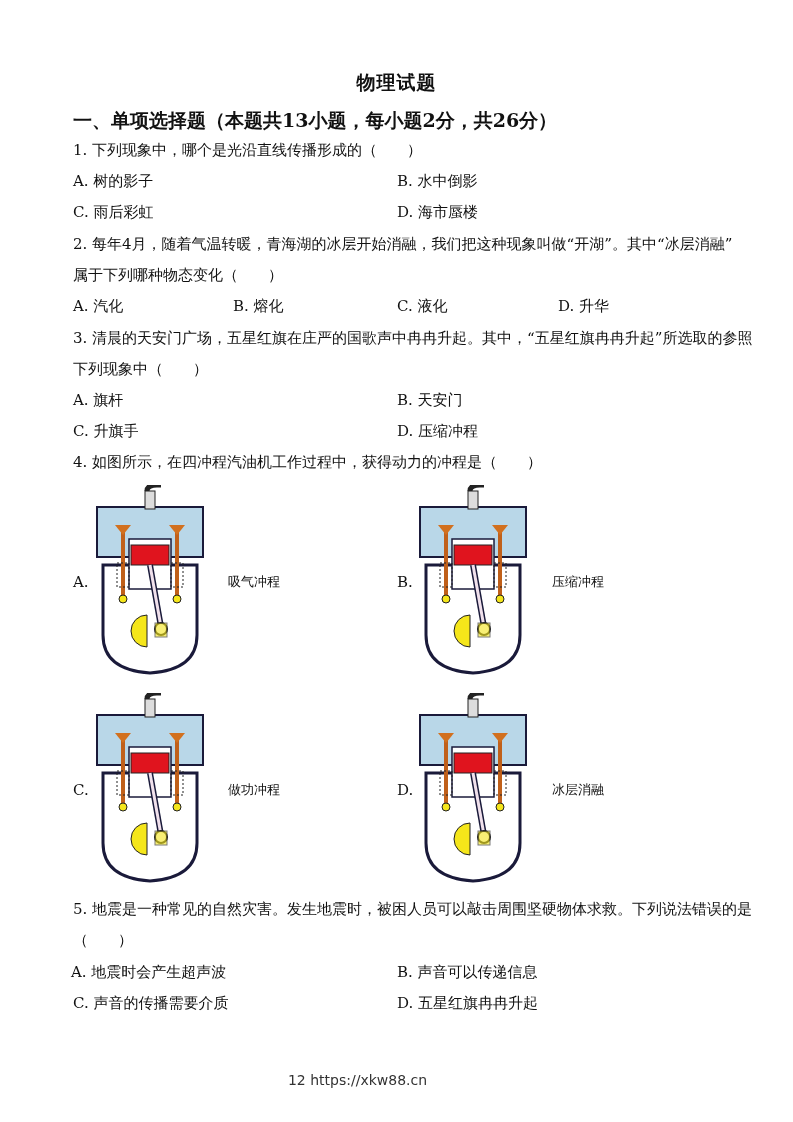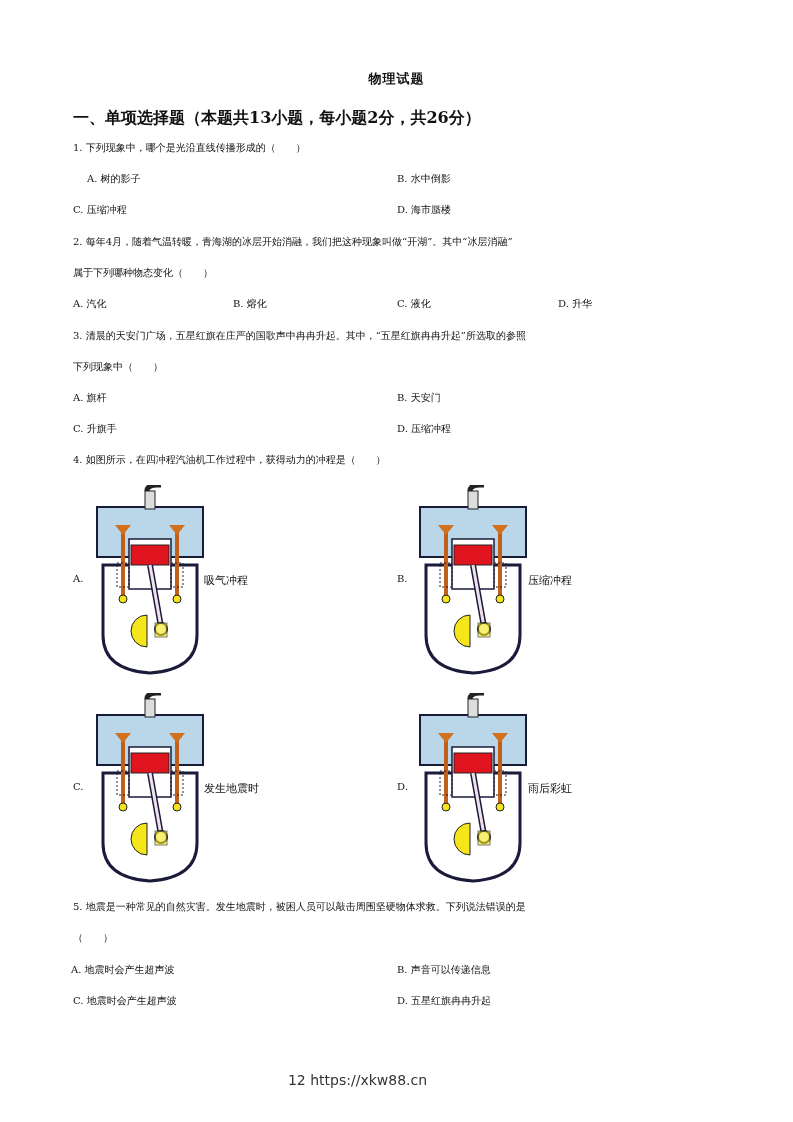"物理试题" .title { font-size: 13px -> 19px }
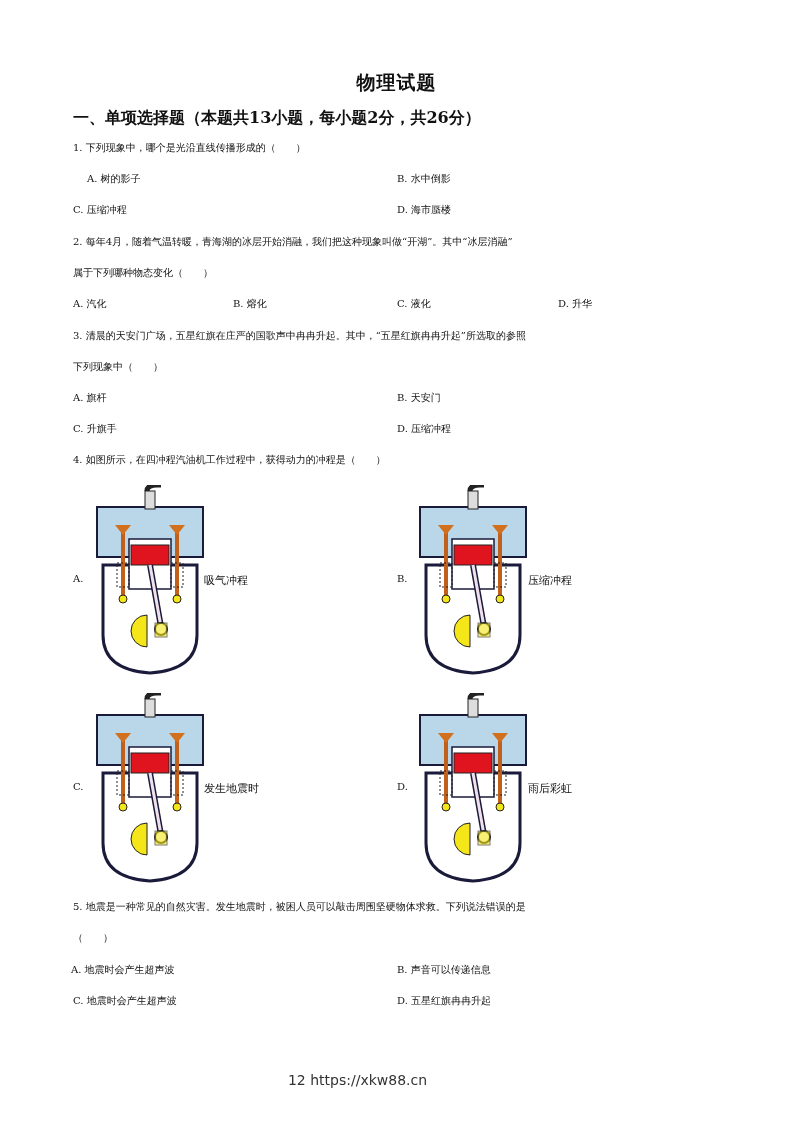"一、单项选择题（本题共13小题，每小题2分，共26分）" .sec { font-size: 16px -> 19px }
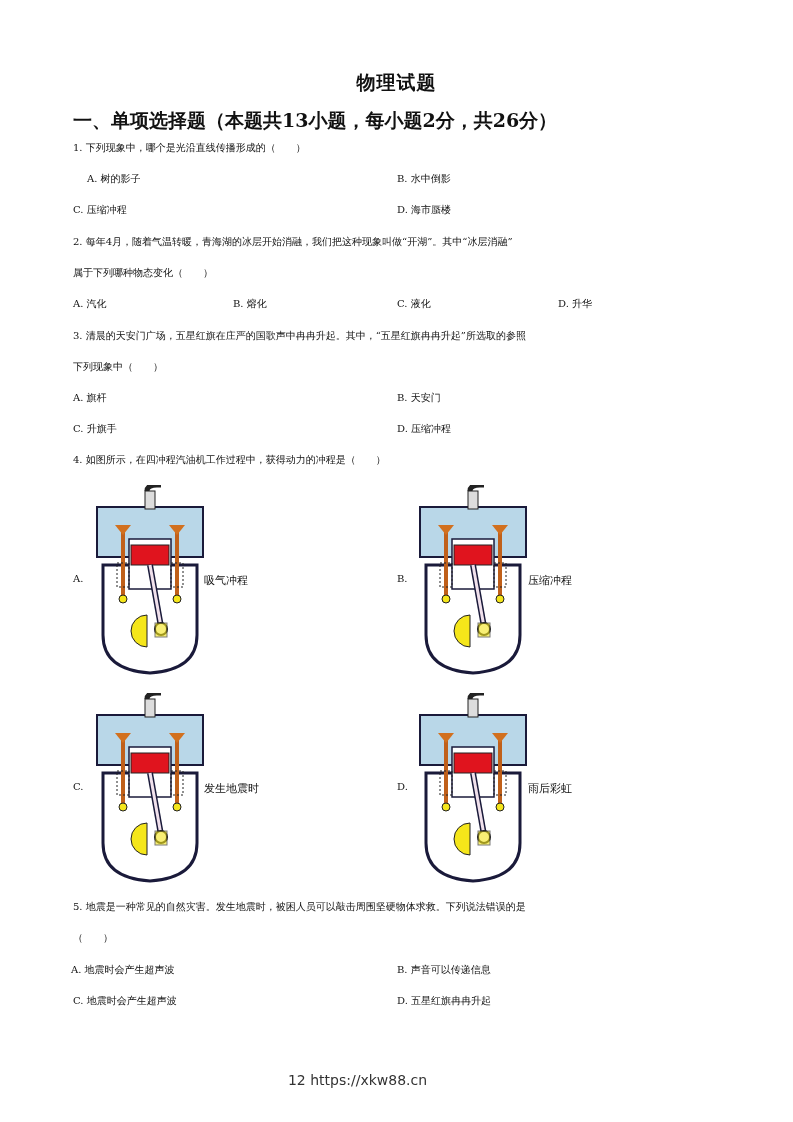"1. 下列现象中，哪个是光沿直线传播形成的（ ）" .line { font-size: 10px -> 15px }
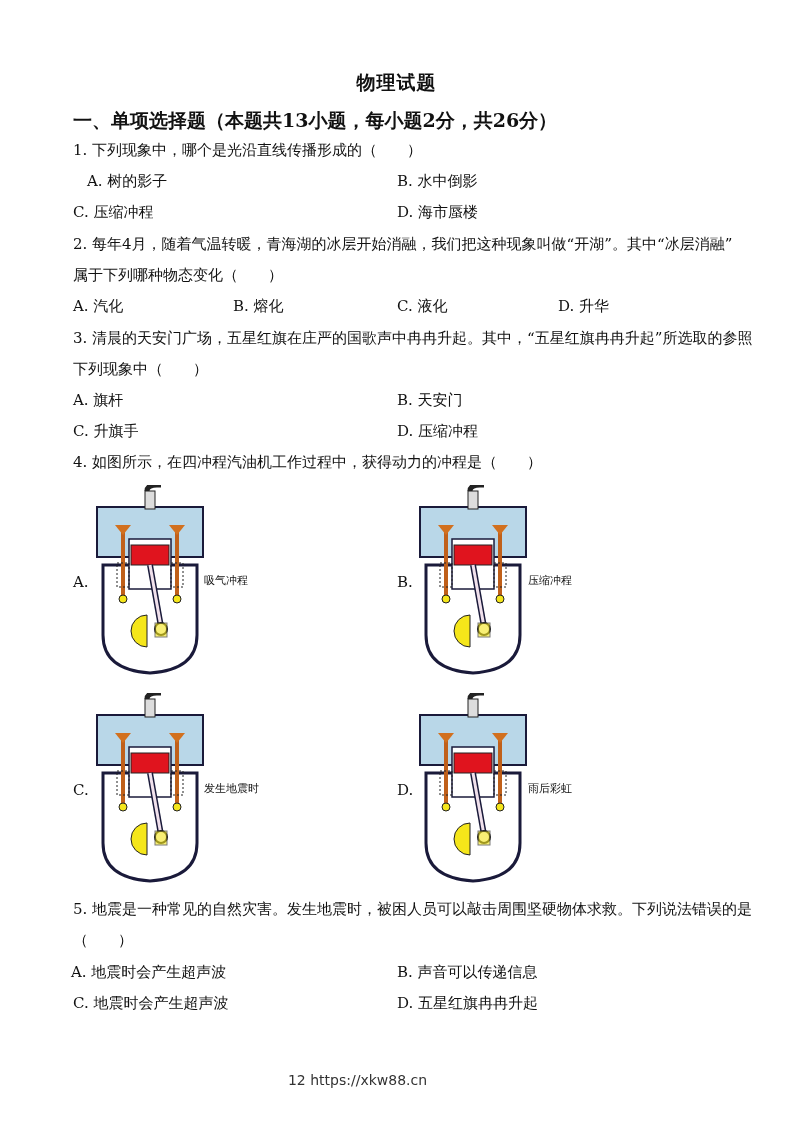"A. 树的影子" div.abs { left: 87px -> 73px }
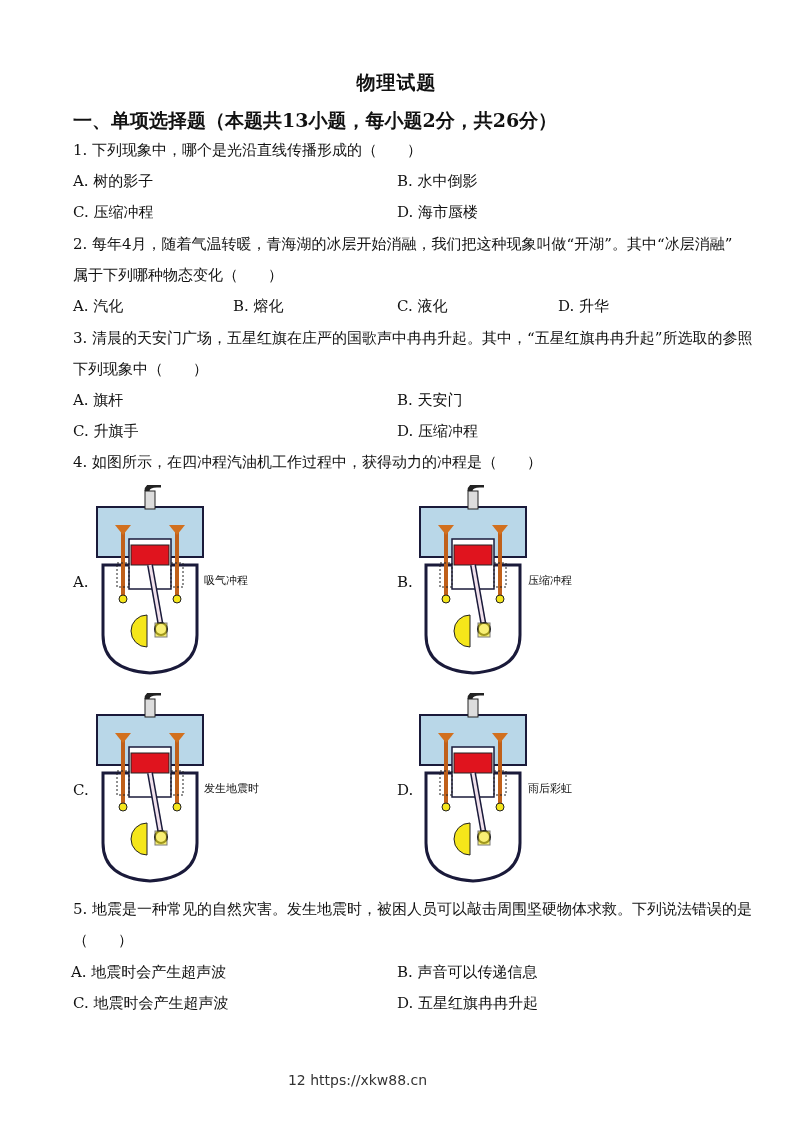"C. 压缩冲程" div.abs { text: 压缩冲程 -> 雨后彩虹 }
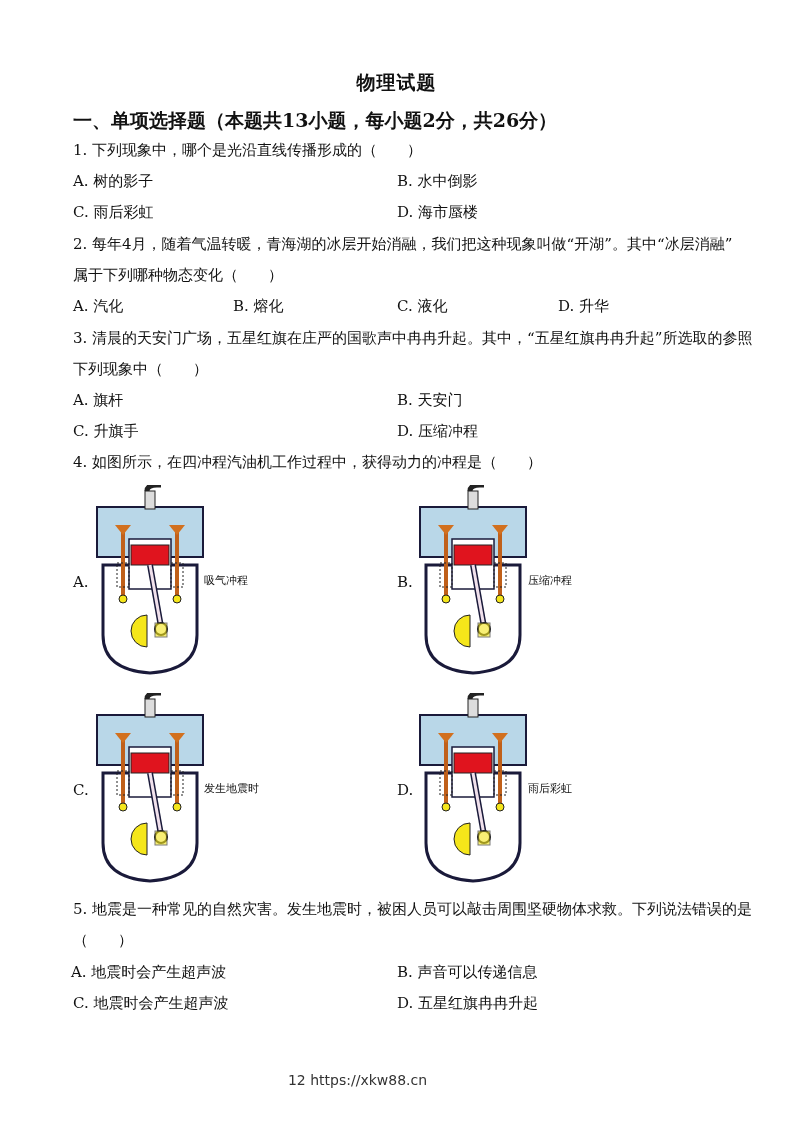"吸气冲程" .caption { font-size: 11px -> 13px; margin-left: none -> 24px }
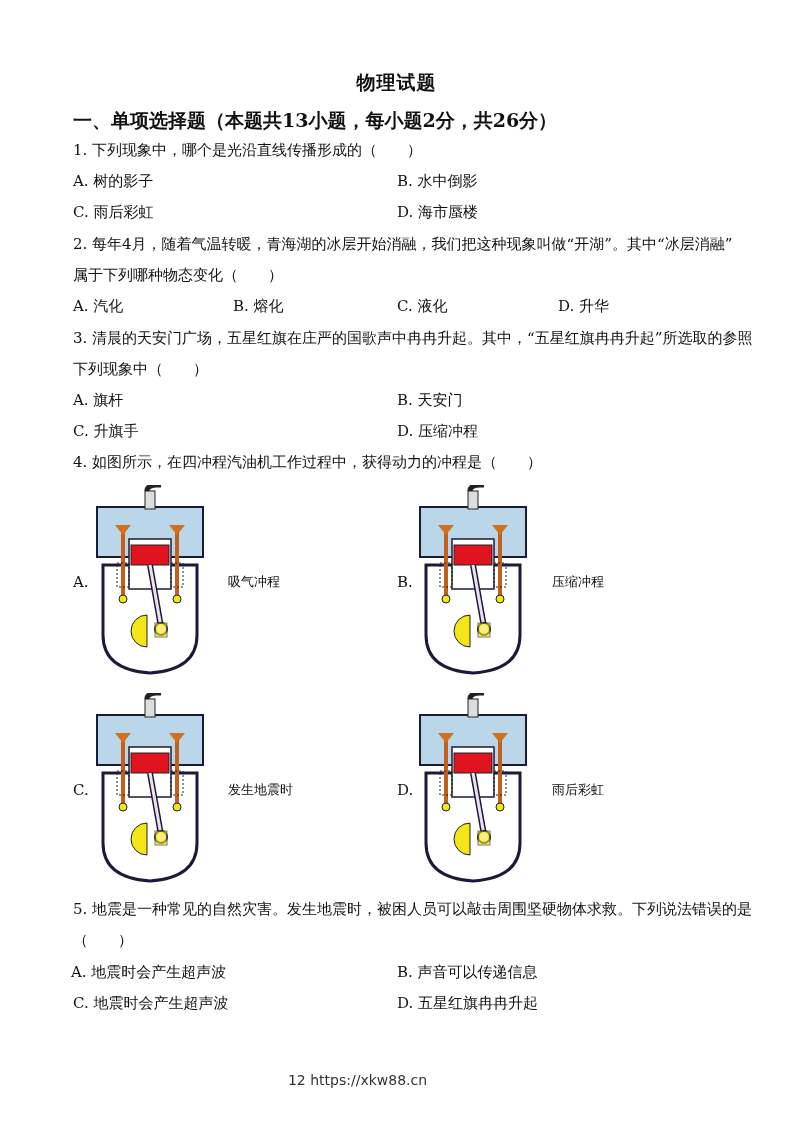"发生地震时" div.abs { text: 发生地震时 -> 做功冲程 }
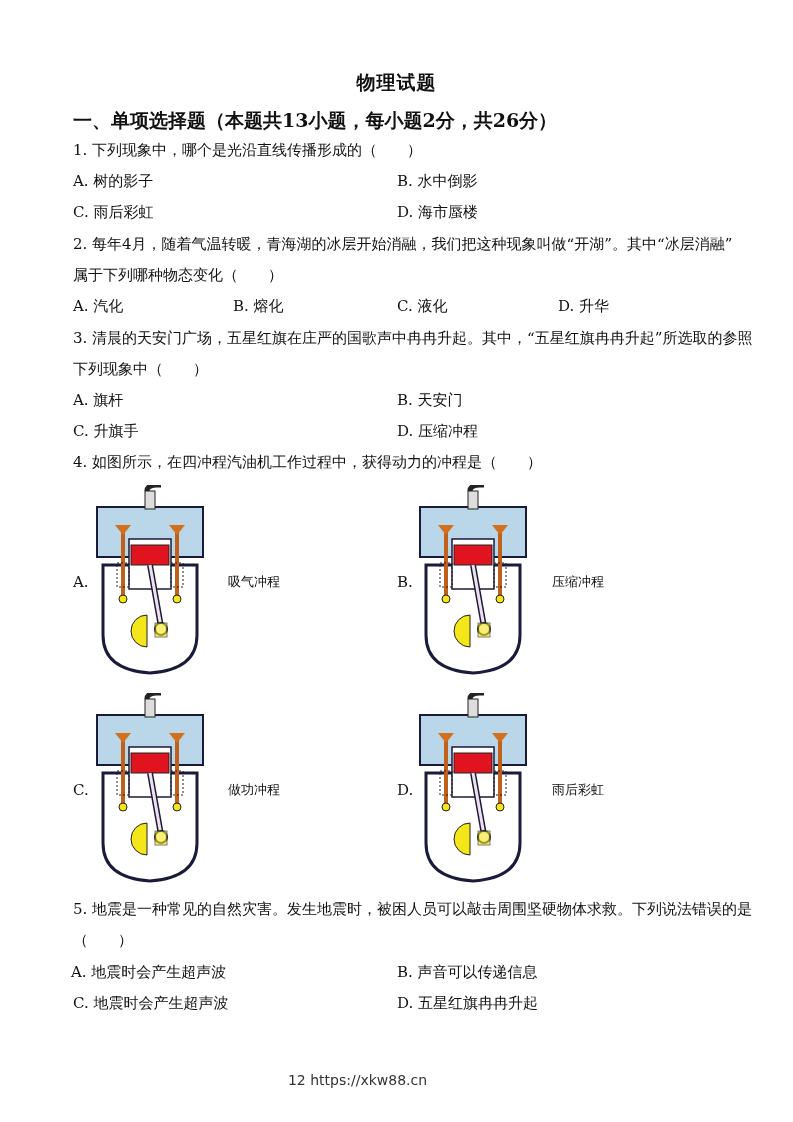"雨后彩虹" div.abs { text: 雨后彩虹 -> 冰层消融 }
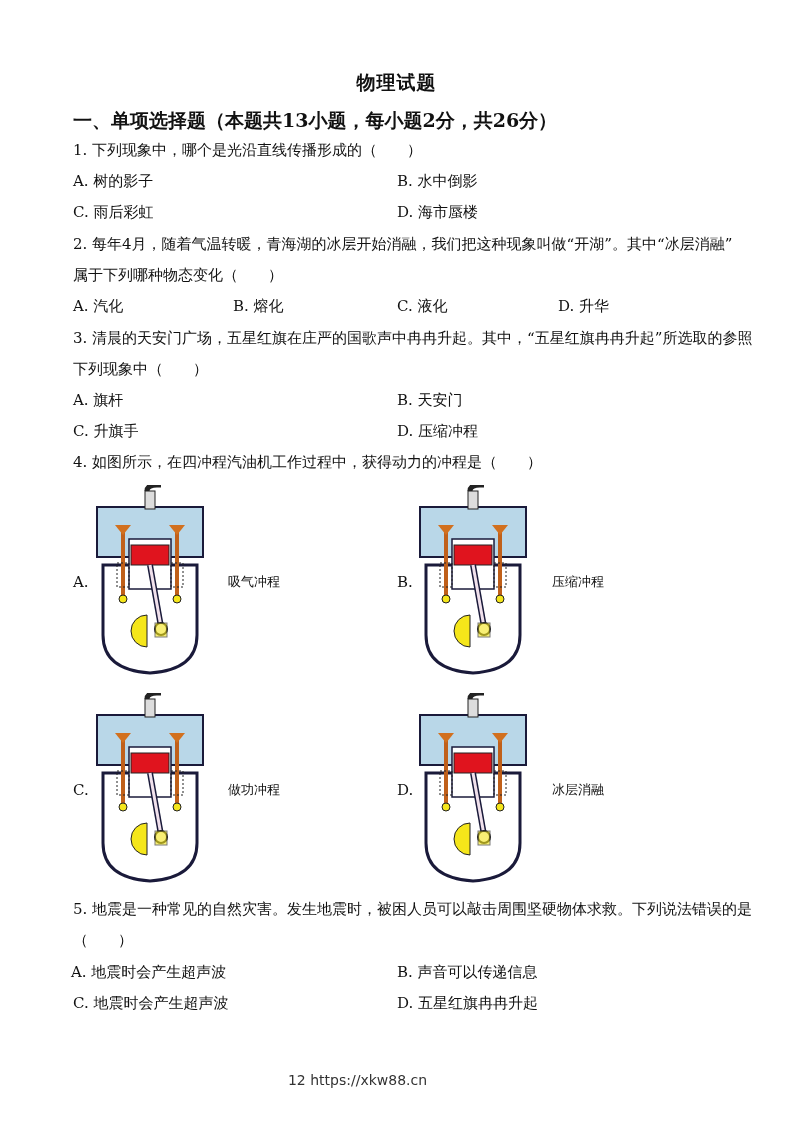"C. 地震时会产生超声波" div.abs { text: 地震时会产生超声波 -> 声音的传播需要介质 }
